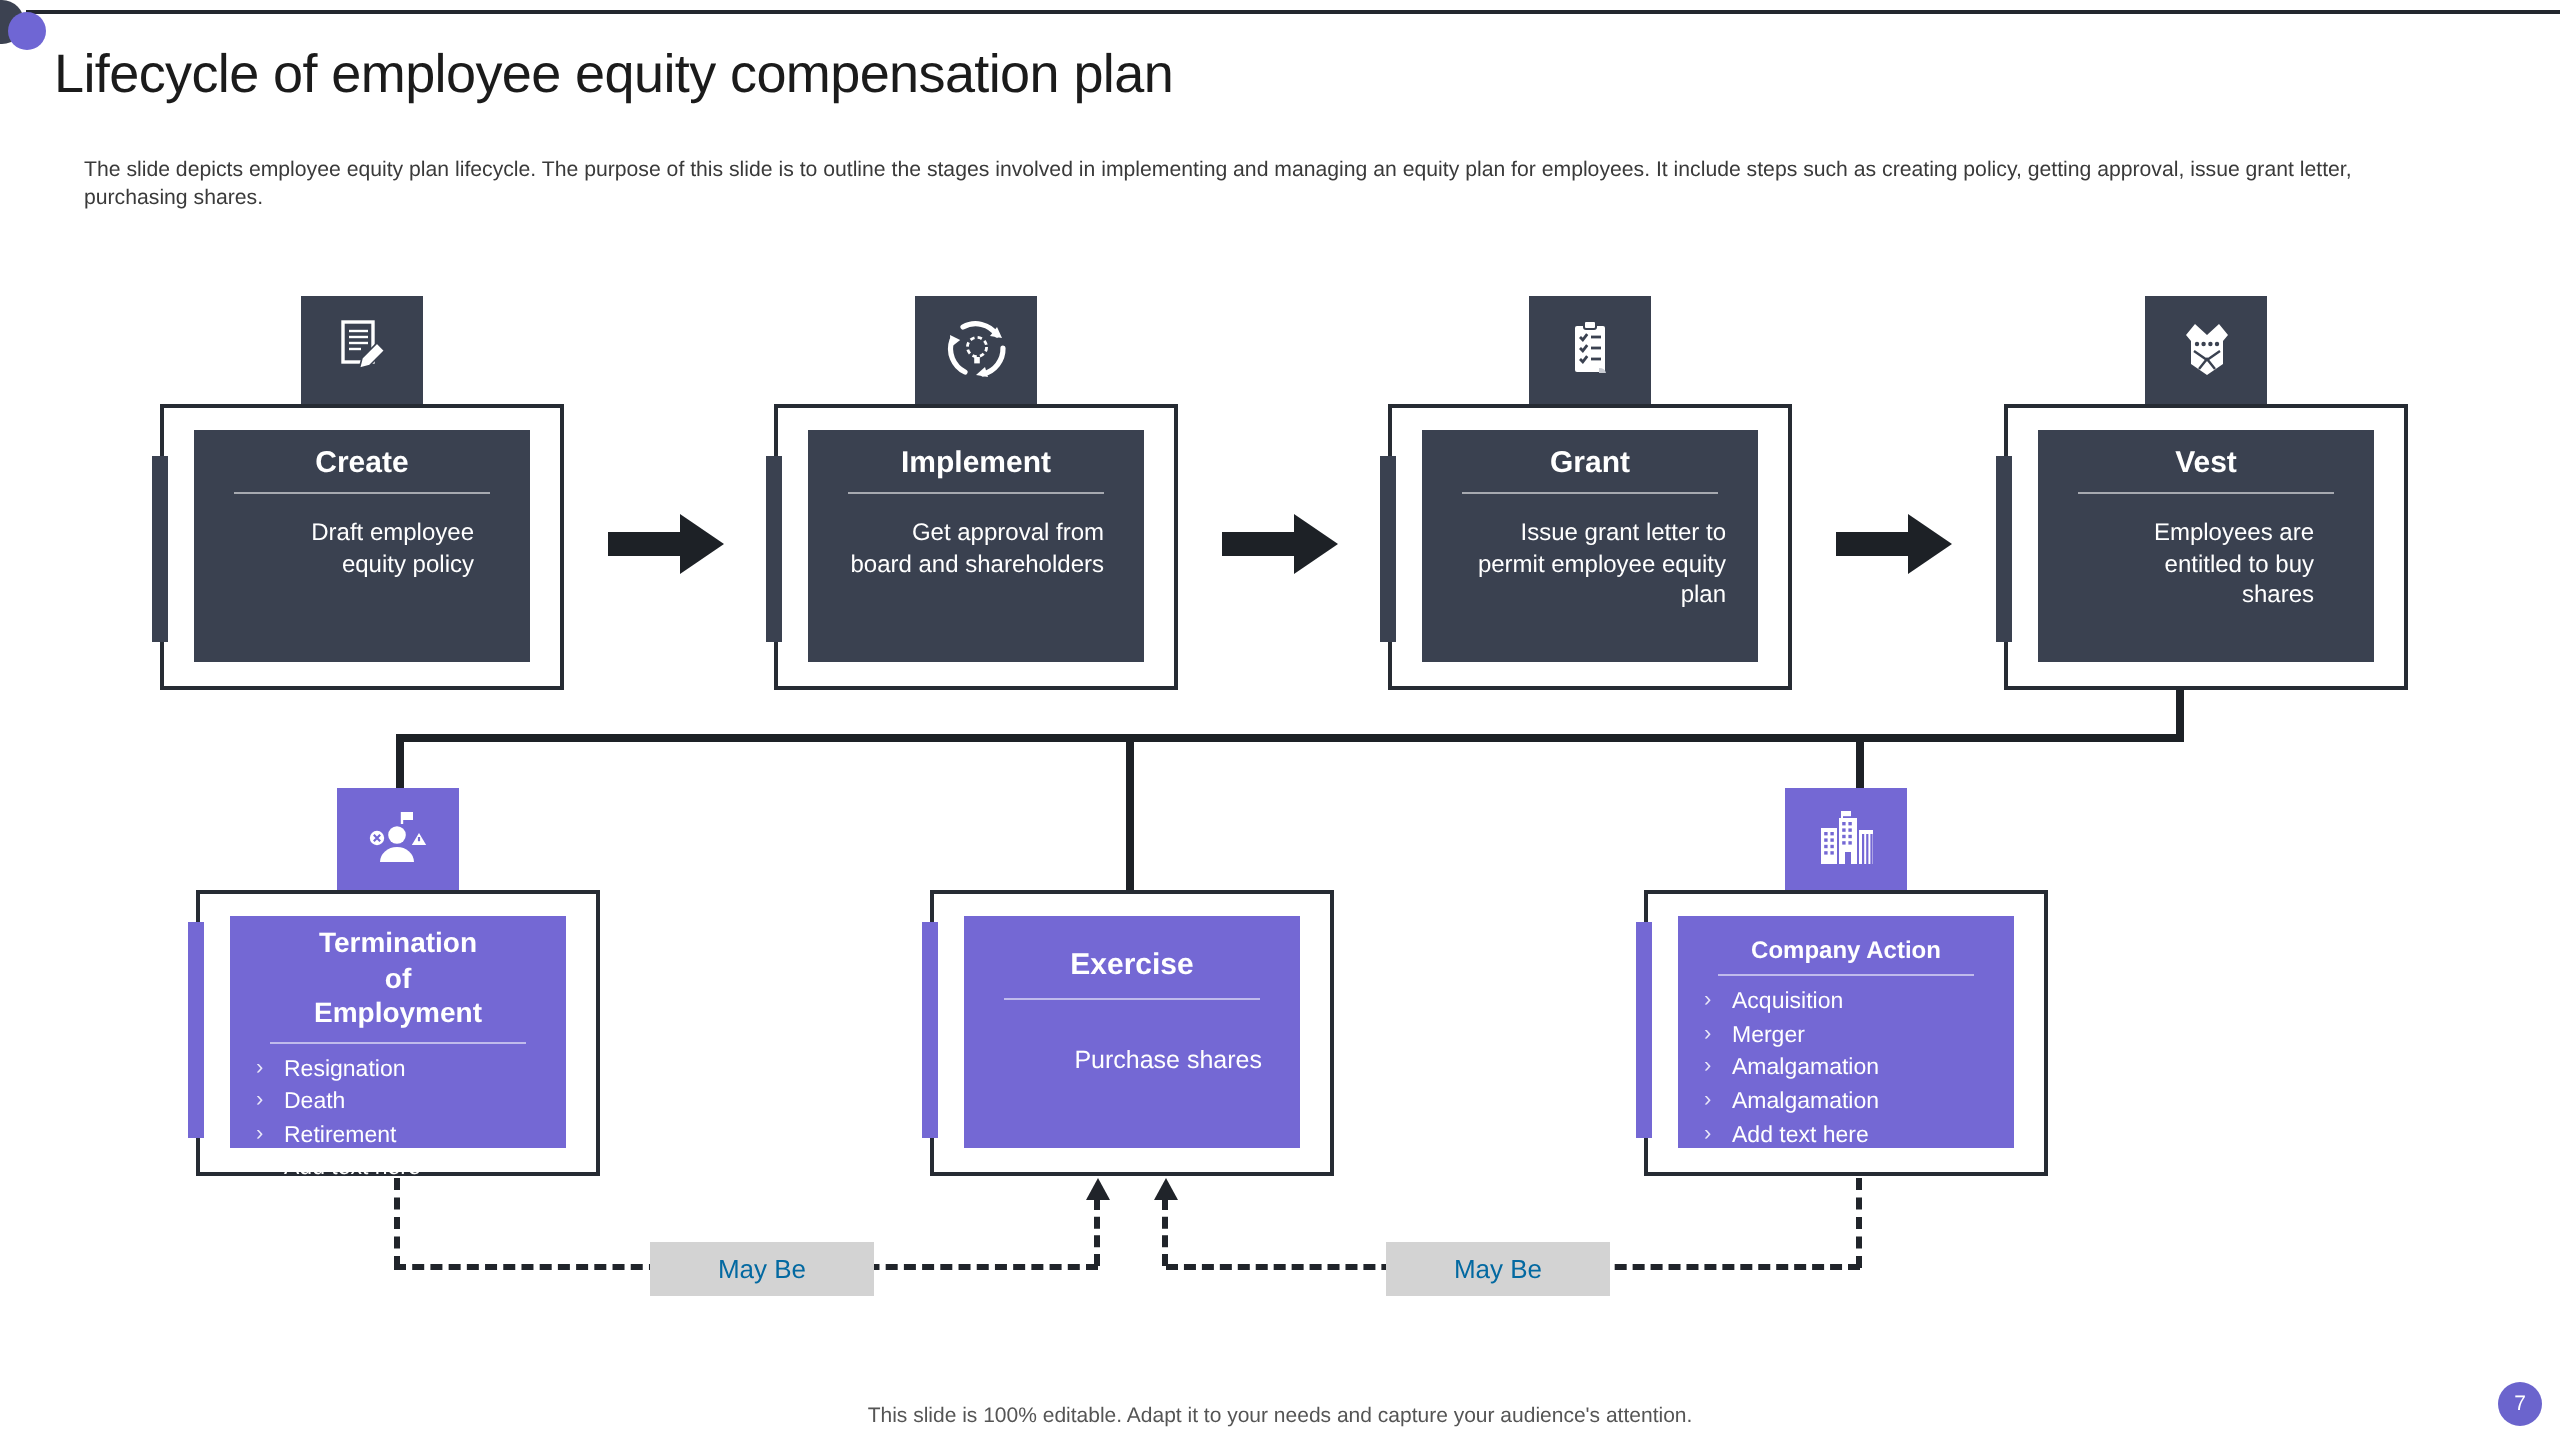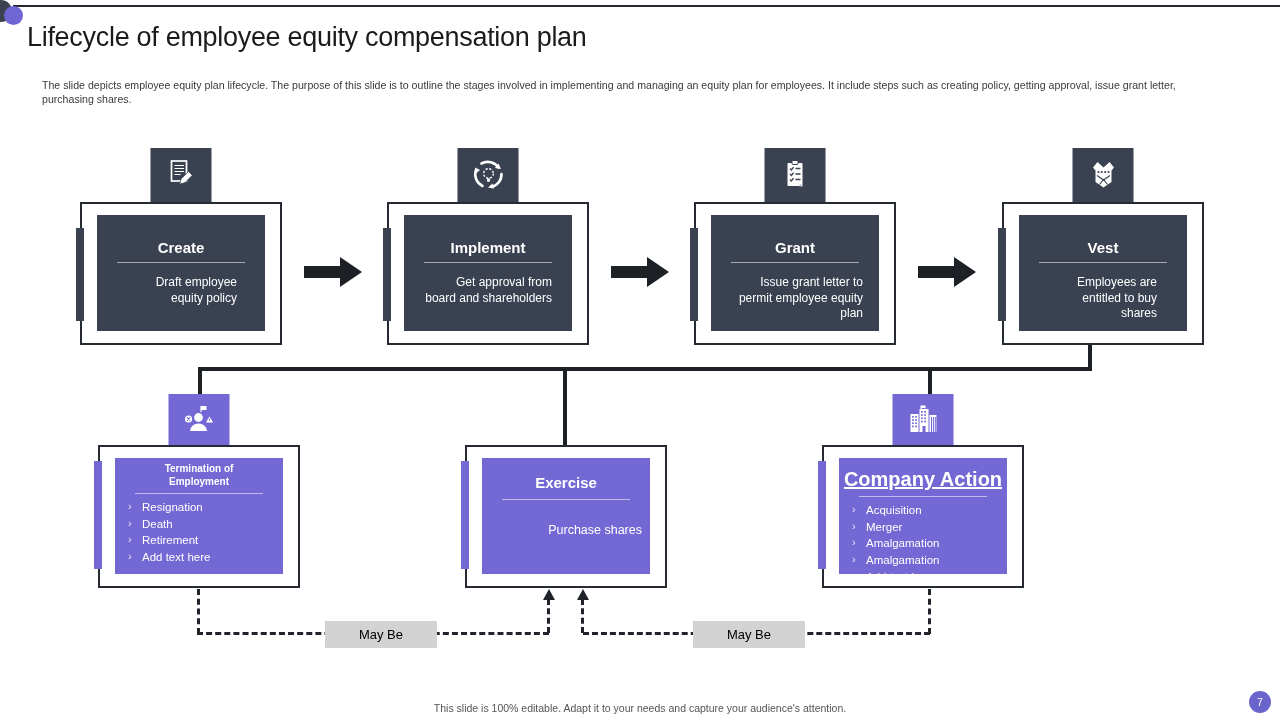"Create" .stage-title { margin-top: 24px -> 8px }
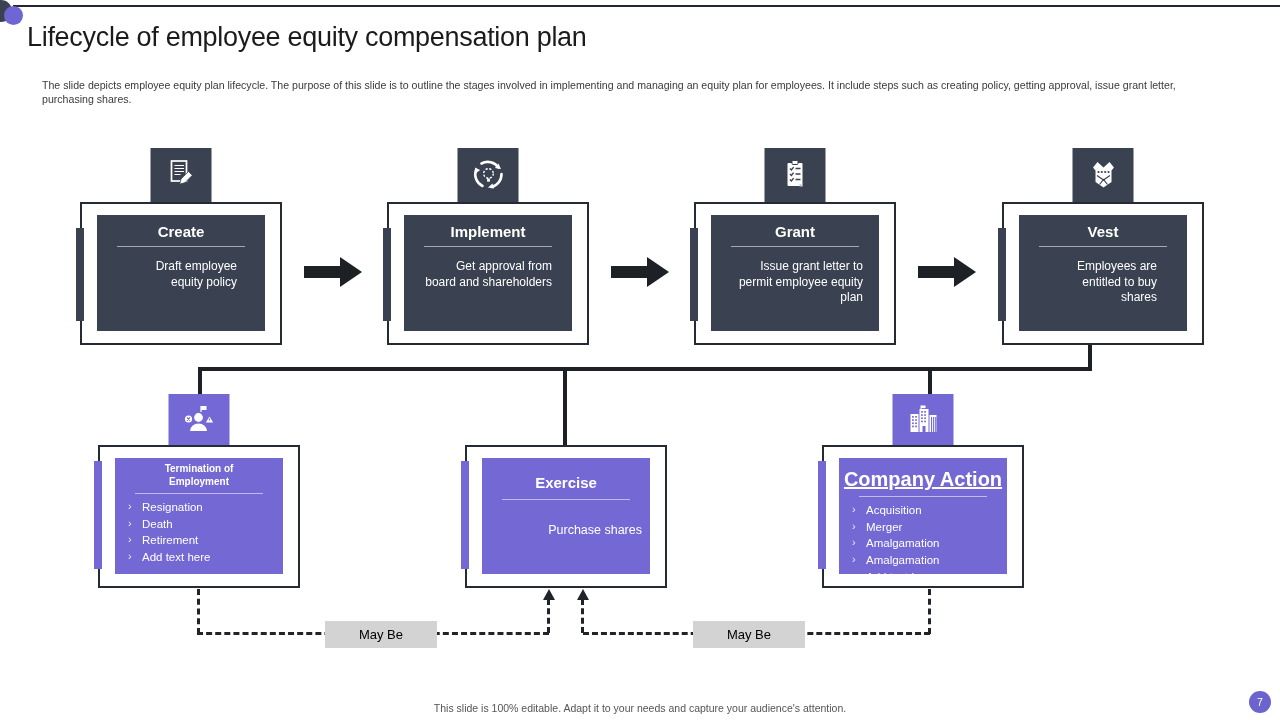"Termination of Employment" .stage-title.small { font-size: 10px -> 14px }
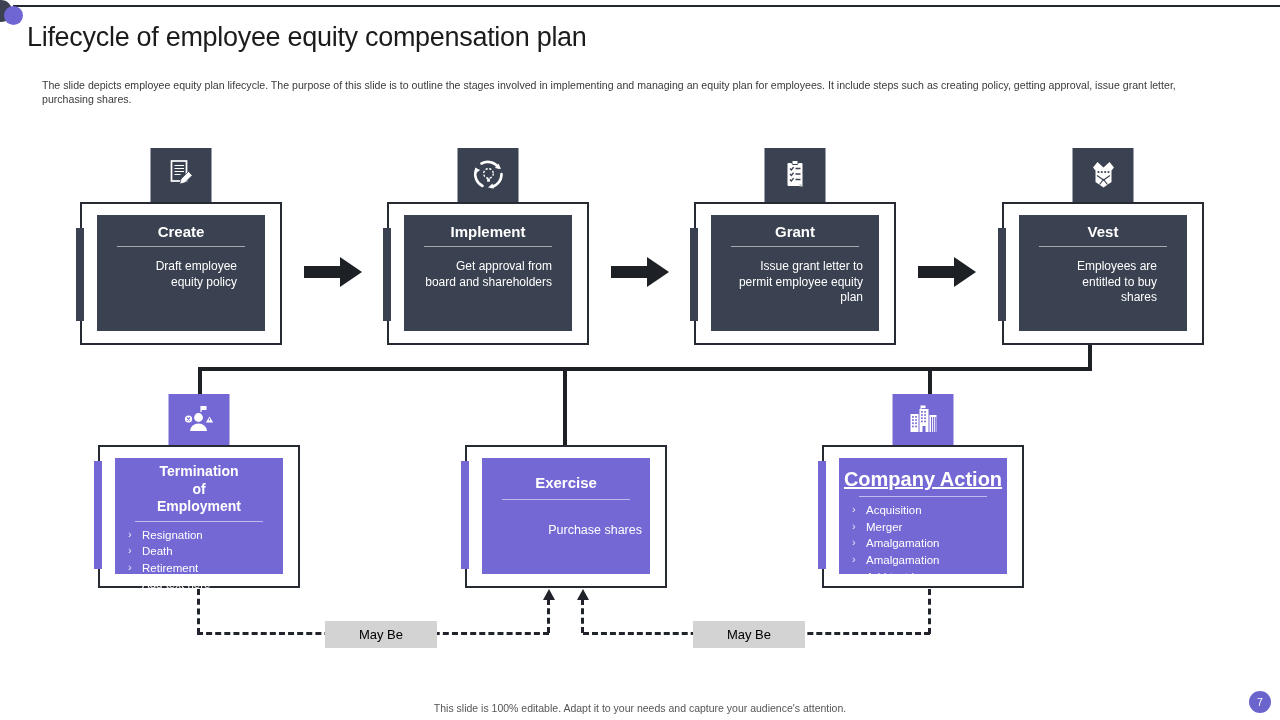"Company Action" .stage-title.med { font-size: 20px -> 12px; text-decoration: underline -> none }
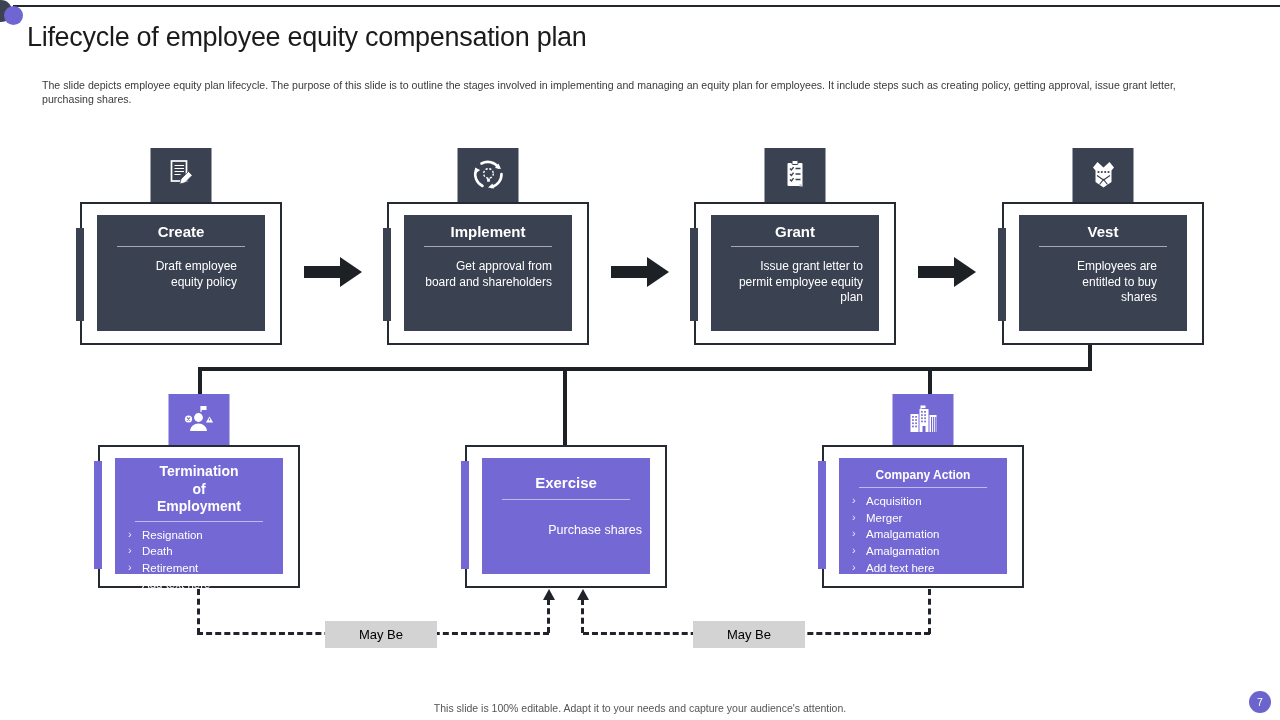"Purchase shares" div.stage-desc { padding: 14px 8px 0 -> 14px 19px 0 }
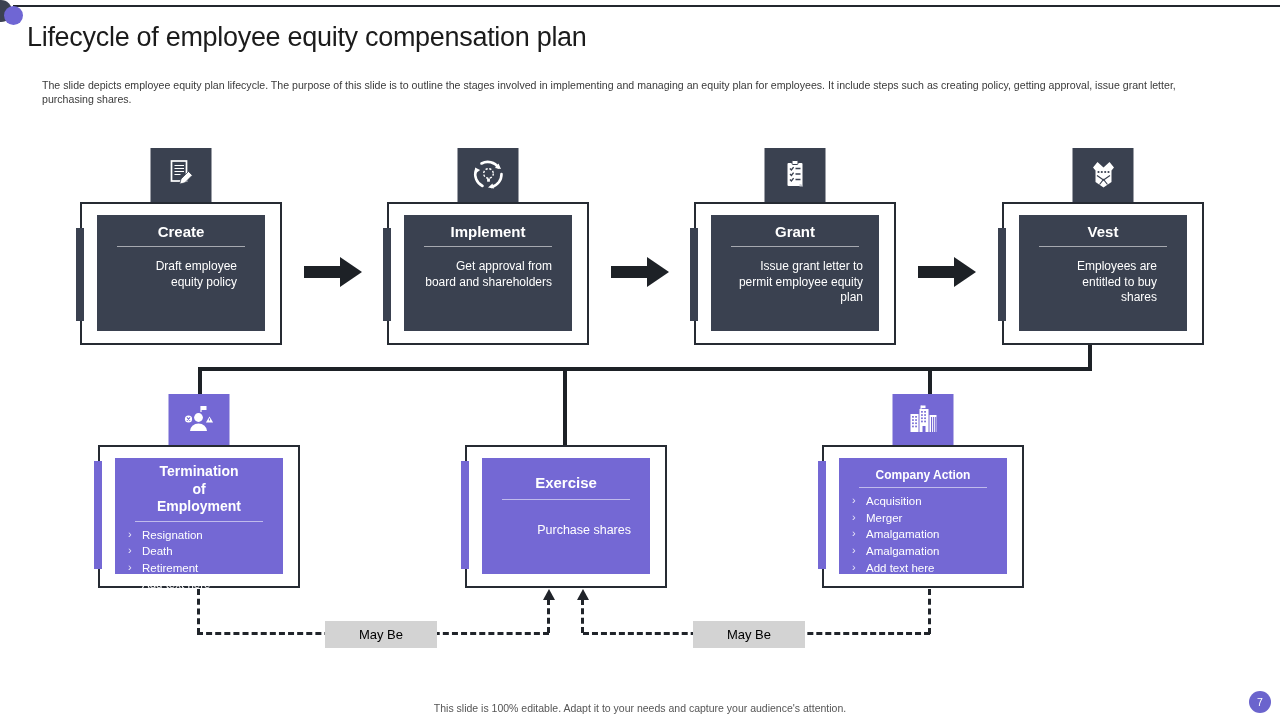"May Be" .maybe-label { color: #000000 -> #0369a1 }
